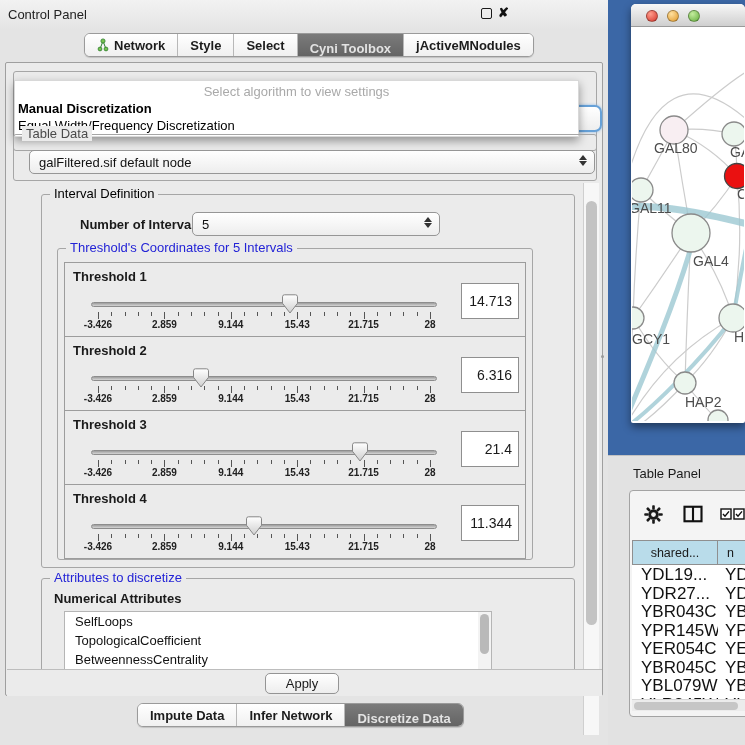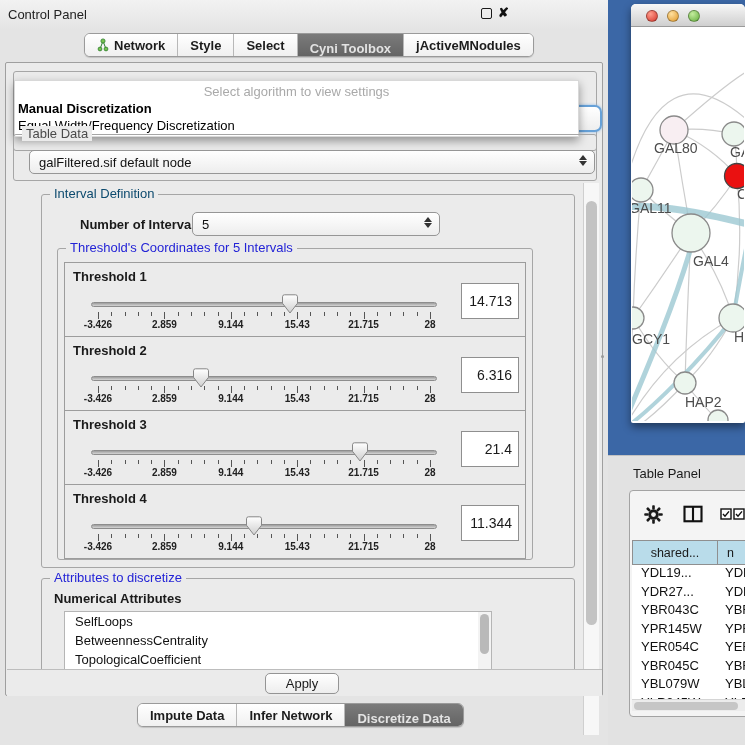"Interval Definition" .legend-green { color: #0c4a6e -> #000000 }
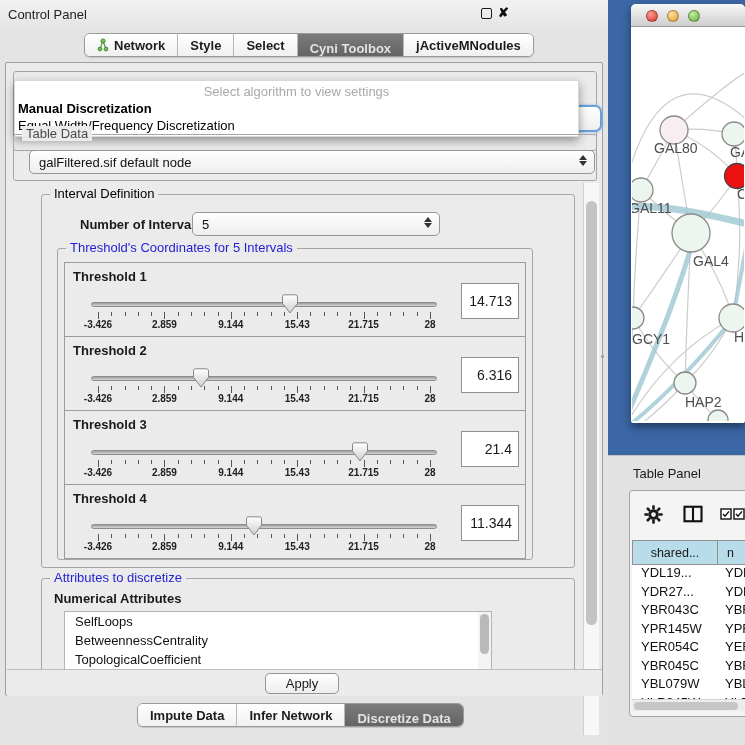"YDL19..." .tp-cell { font-size: 13px -> 17px }
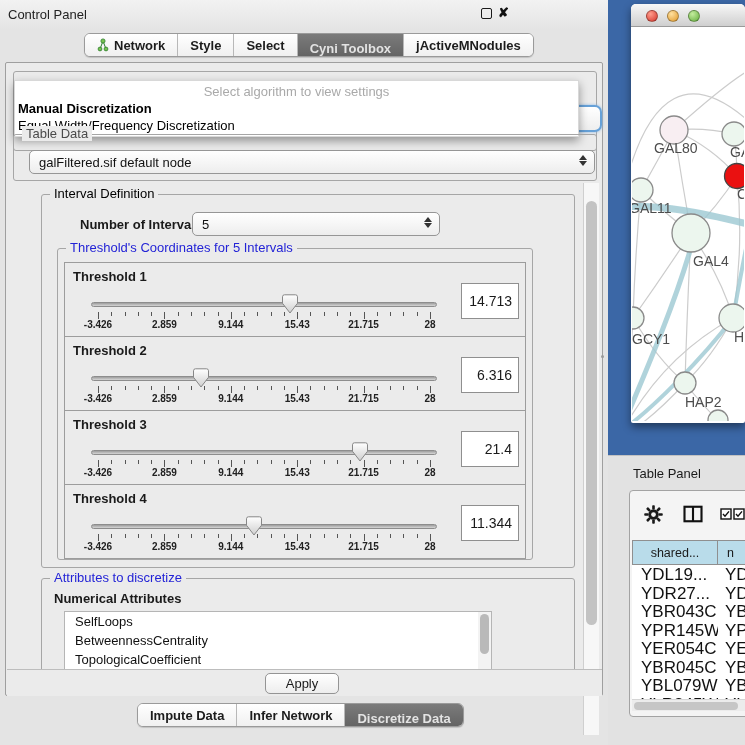"BetweennessCentrality" div.attr-item { order: before "TopologicalCoefficient" -> after "TopologicalCoefficient" }
